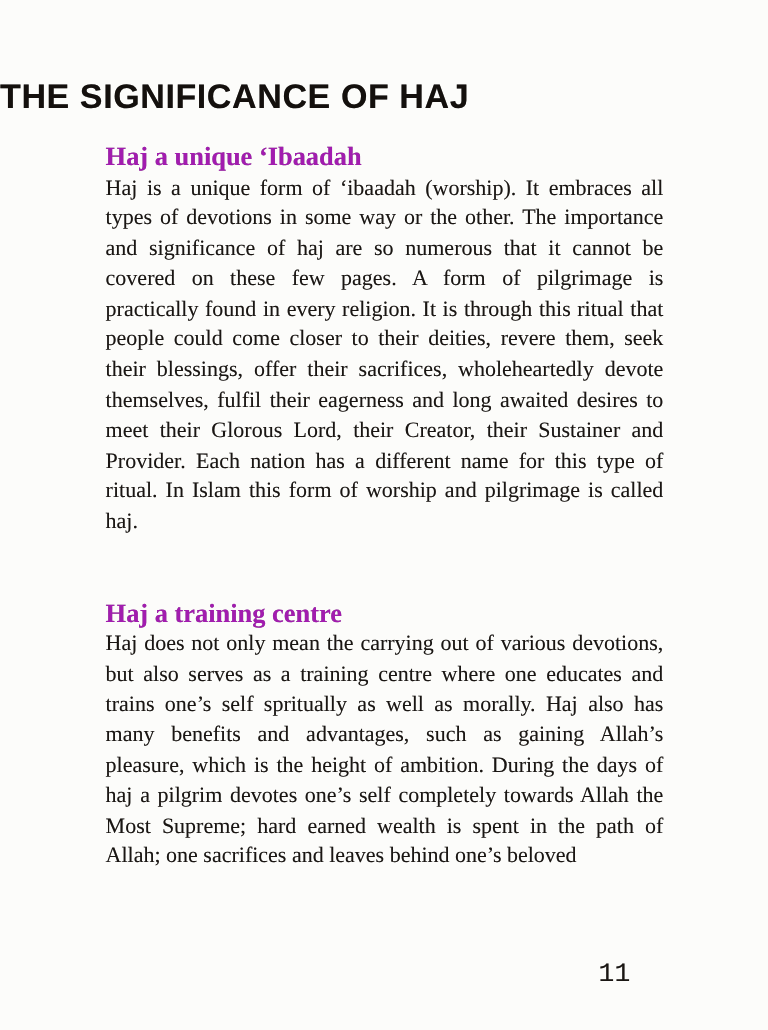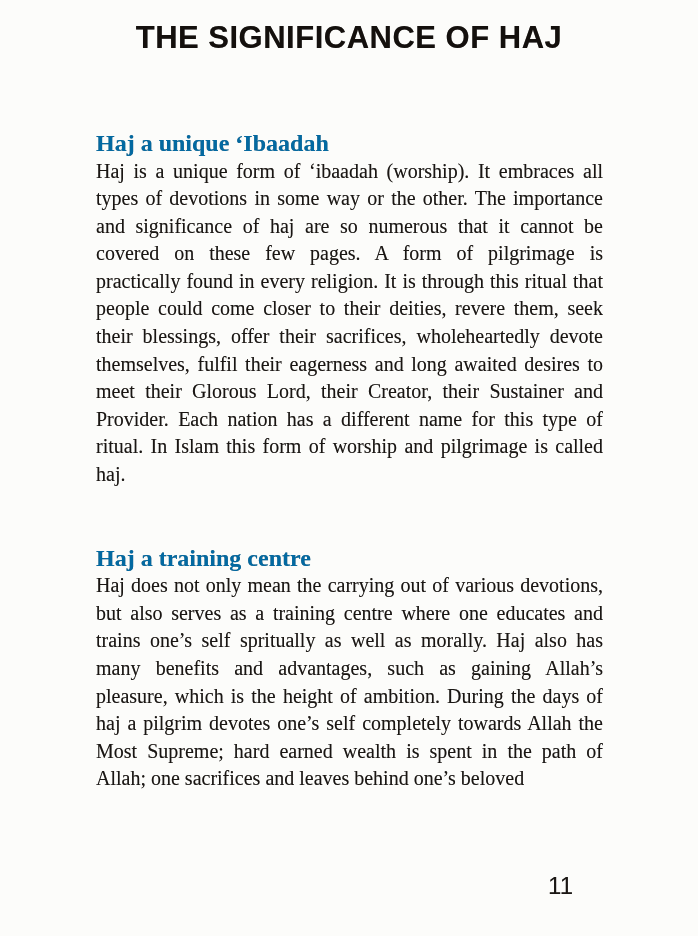"THE SIGNIFICANCE OF HAJ" .title { padding-top: 20px -> 70px; text-align: center -> left }
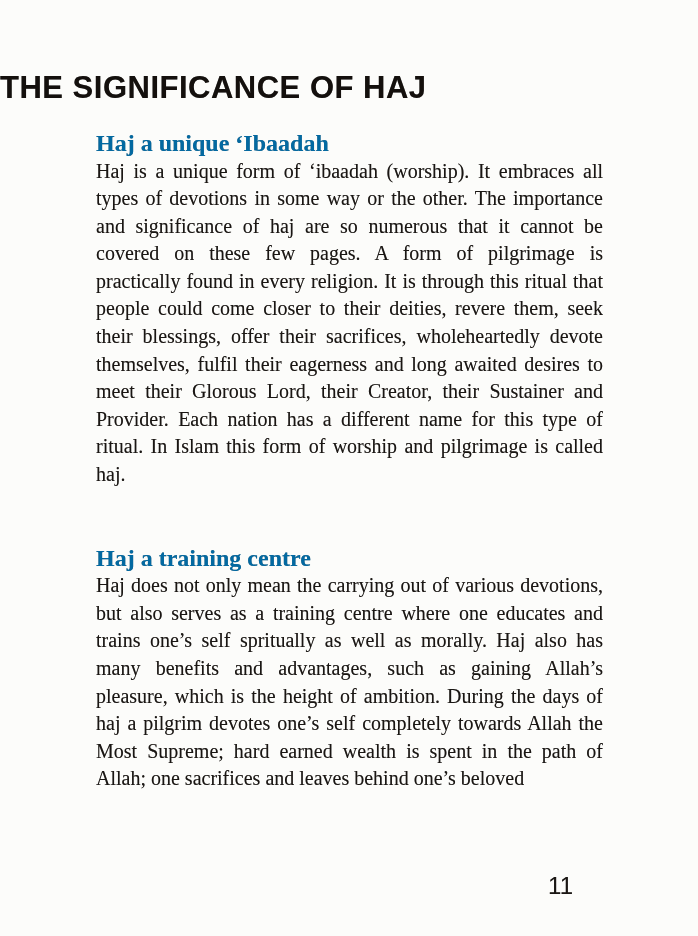"Haj a unique ‘Ibaadah" .section-heading { color: #0369a1 -> #a21caf }
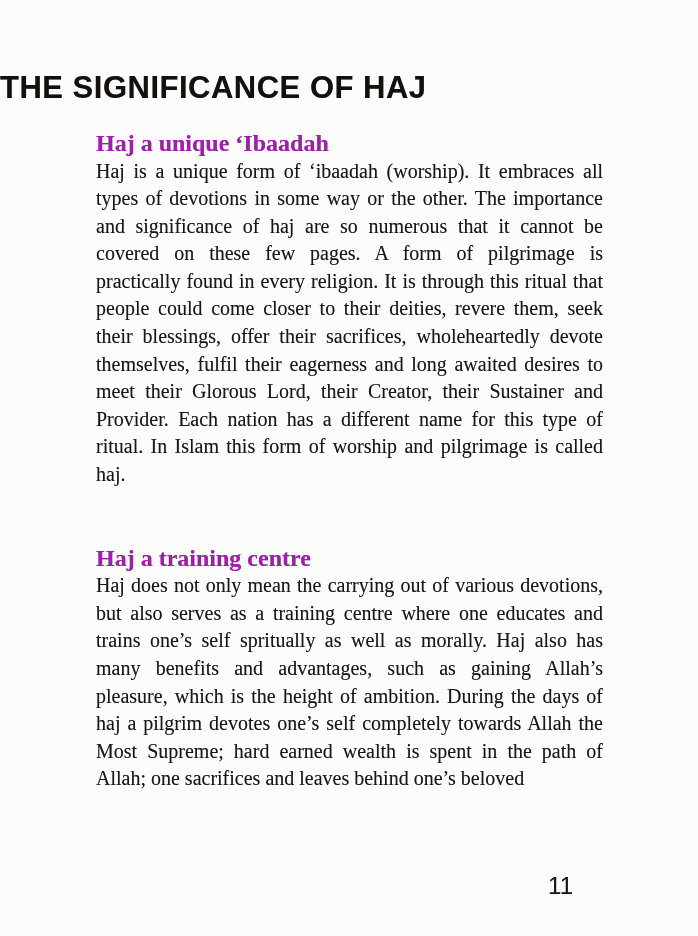"11" .page-number { font-family: Liberation Sans, sans-serif -> Liberation Mono, monospace }
